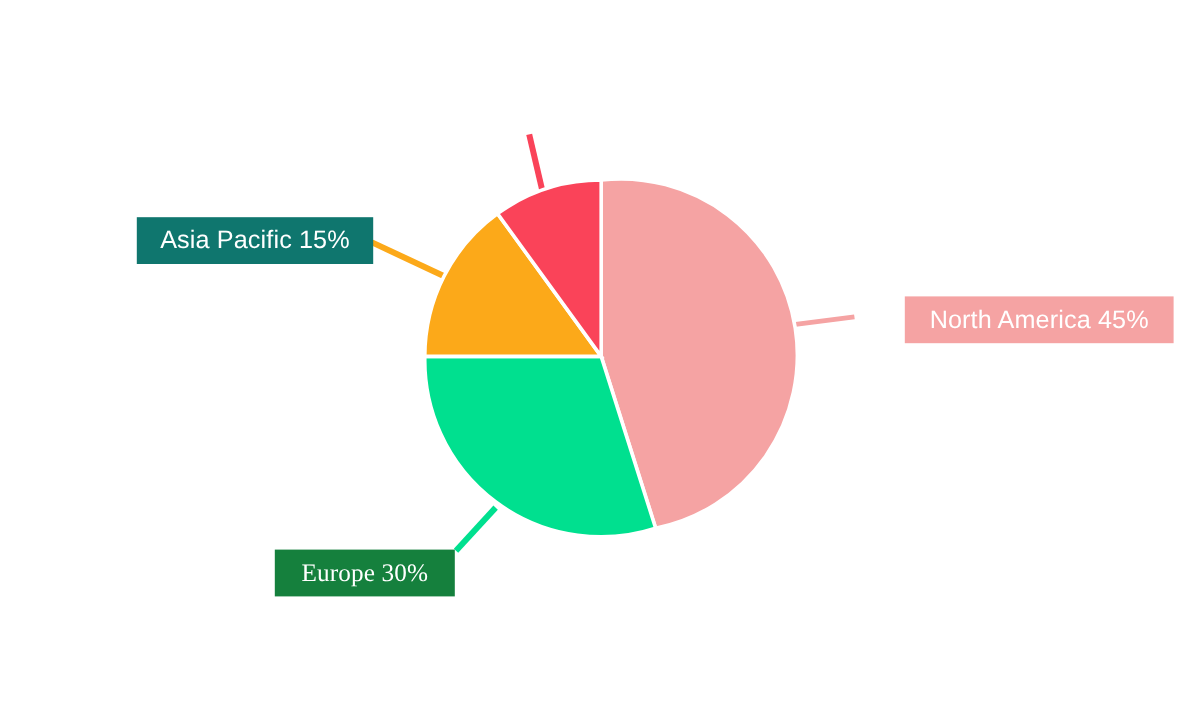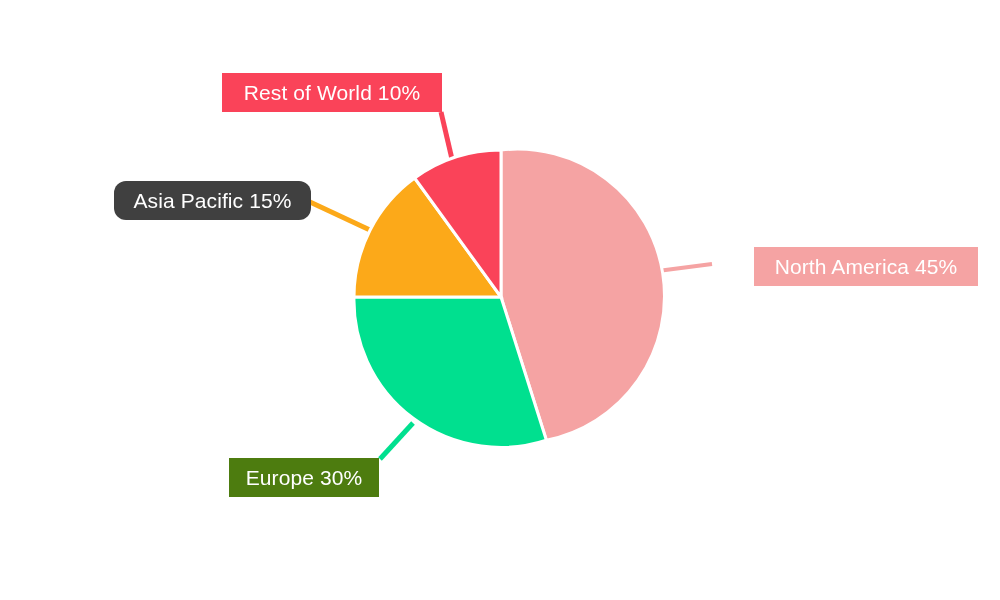"Rest of World 10%" div.callout-label { html: <div>Rest of World 10%</div> -> none }
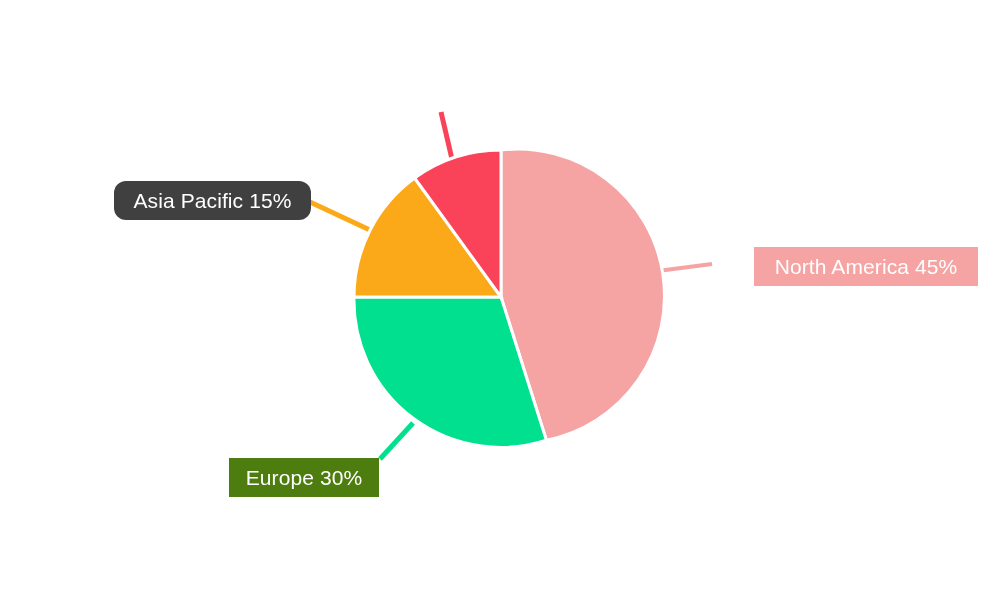"Asia Pacific 15%" div.callout-label { background: #404040 -> #0f766e; border-radius: 12px -> none }
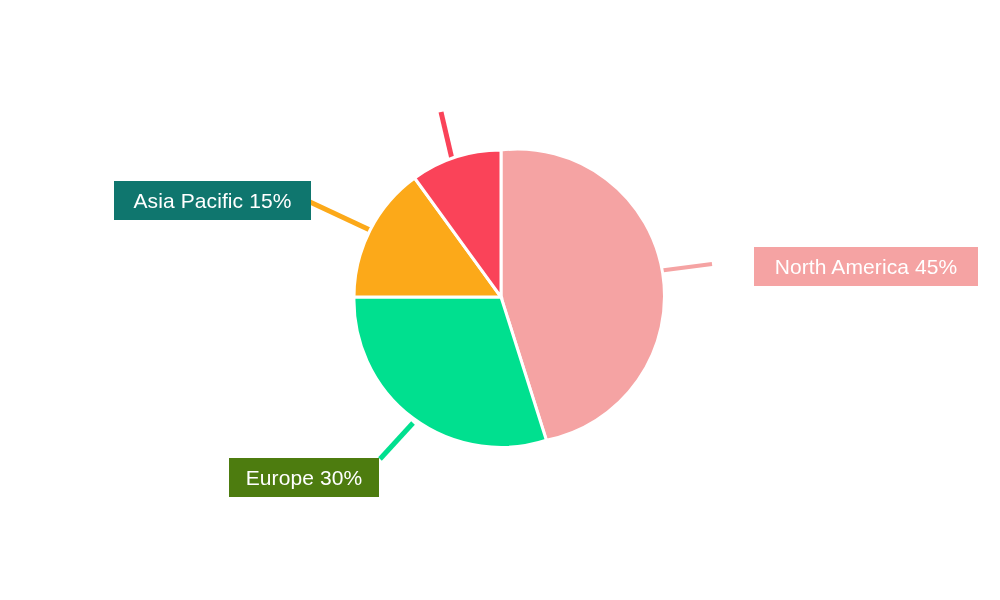"Europe 30%" div.callout-label { background: #4d7c0f -> #15803d; font-family: none -> Liberation Serif, serif }
